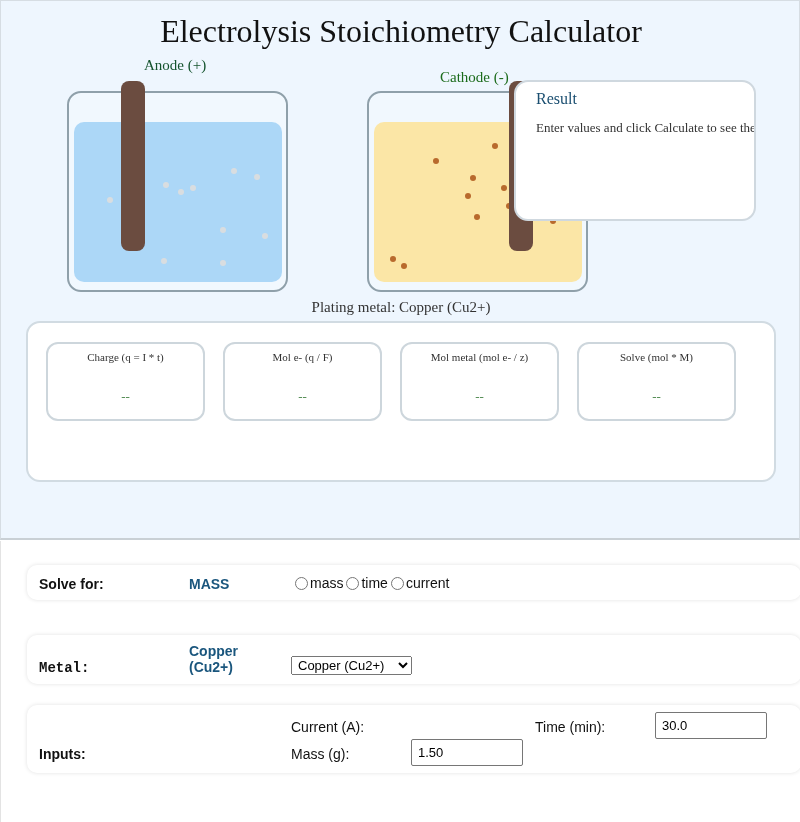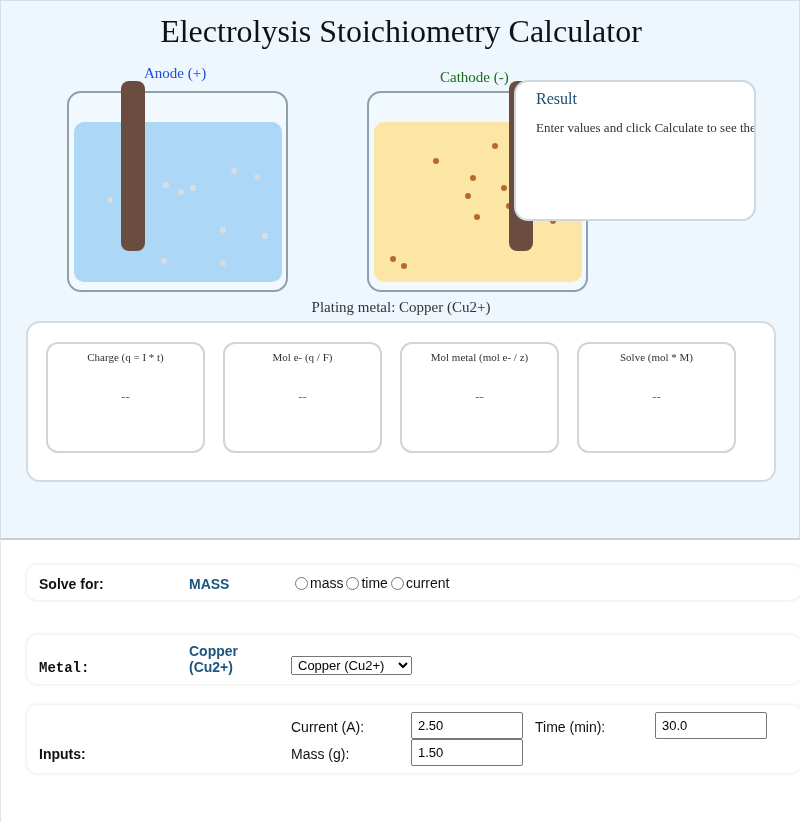"Anode (+)" div.electrode-label { color: #1d4ed8 -> #14532d; top: 64px -> 56px }
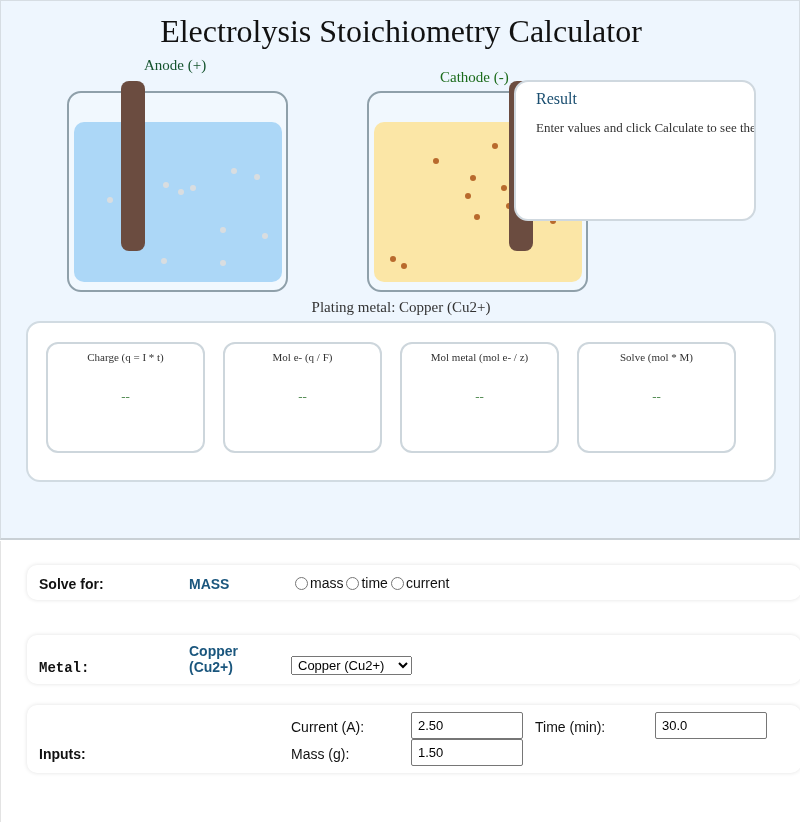"Charge (q = I *" .step-card { height: 111px -> 79px }
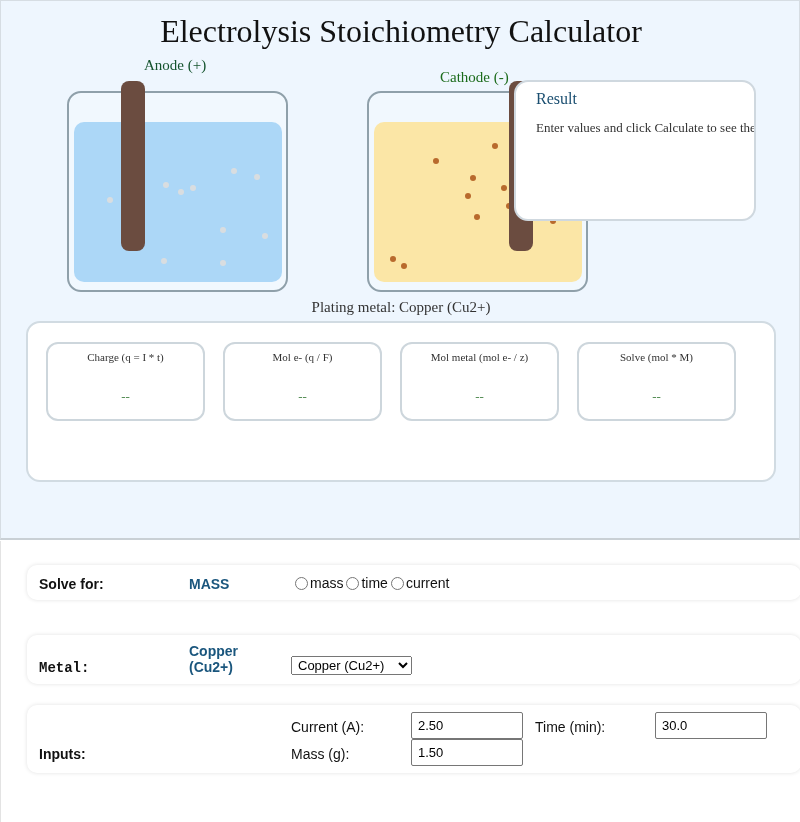"2.50" input.field-input { html: <input> -> none }
